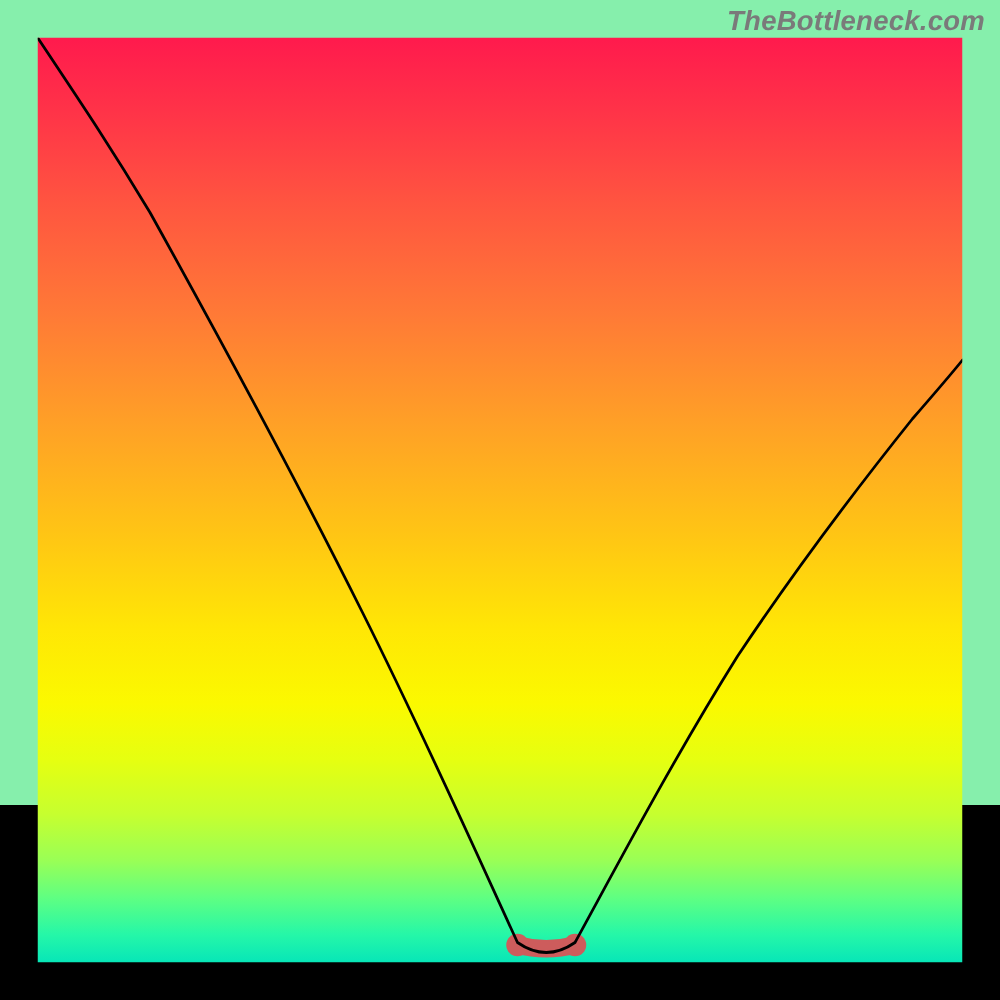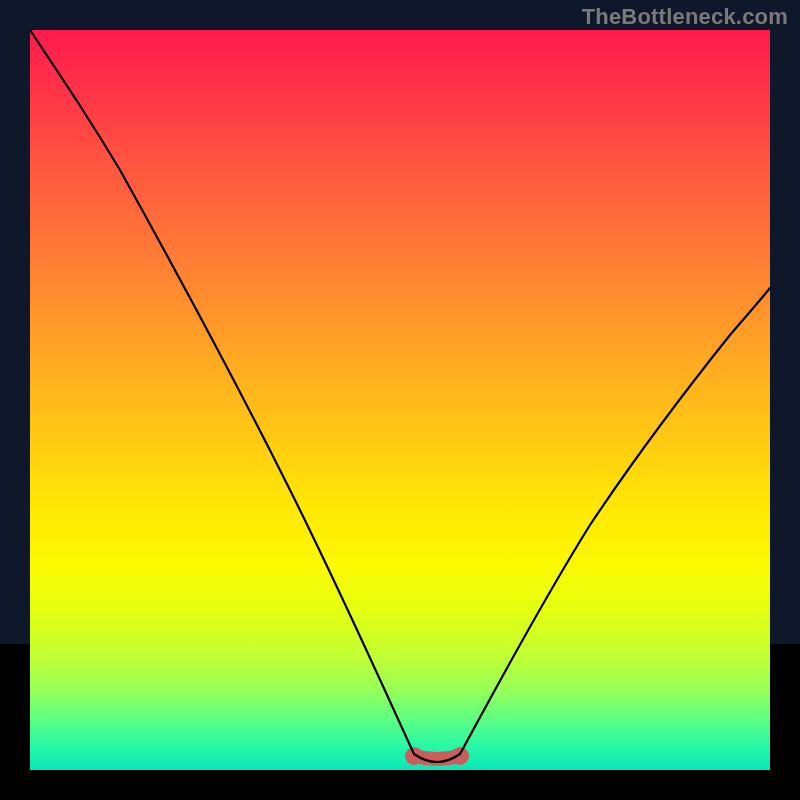"TheBottleneck.com" .frame { background: #0f172a -> #86efac; font-style: none -> italic }
